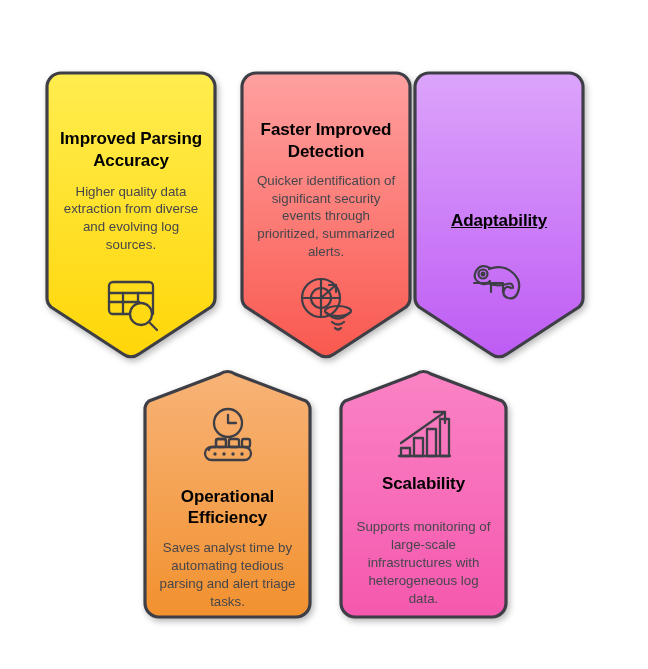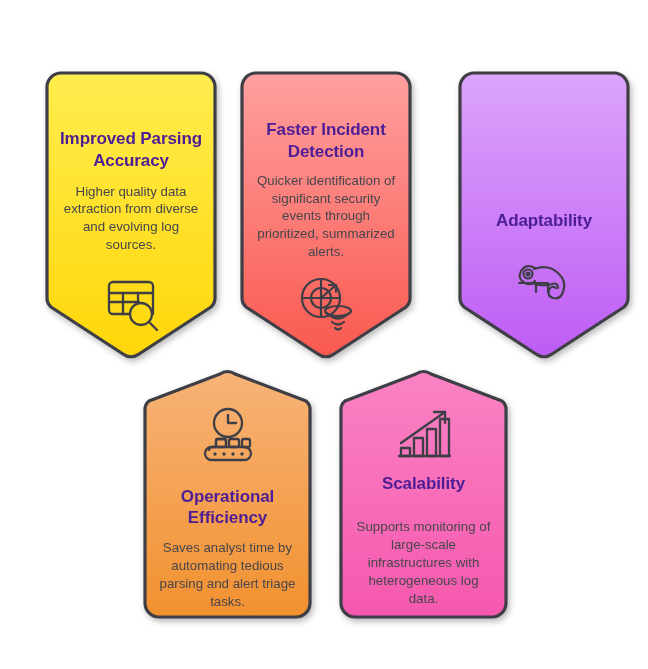"Improved Parsing Accuracy" .title { color: #4c1d95 -> #000000 }
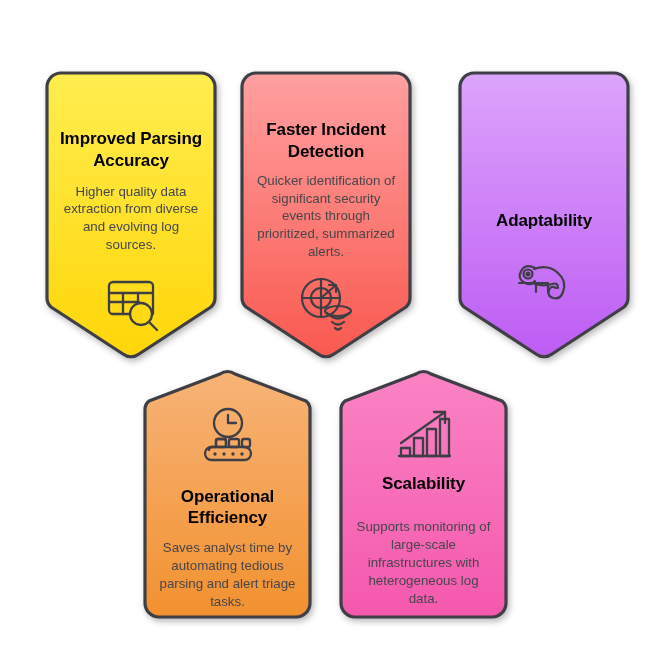"Faster Incident Detection" div.title { text: Incident -> Improved }
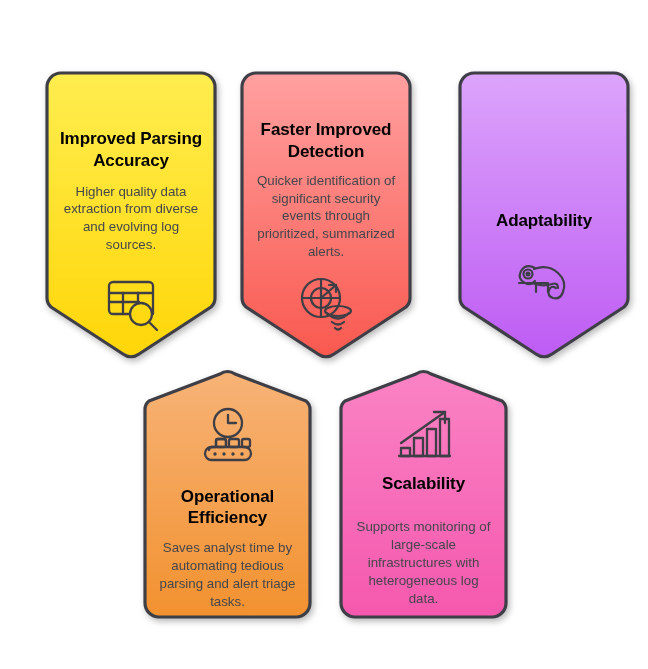"Adaptability" #card-adapt { left: 457px -> 412px; text-decoration: none -> underline }
